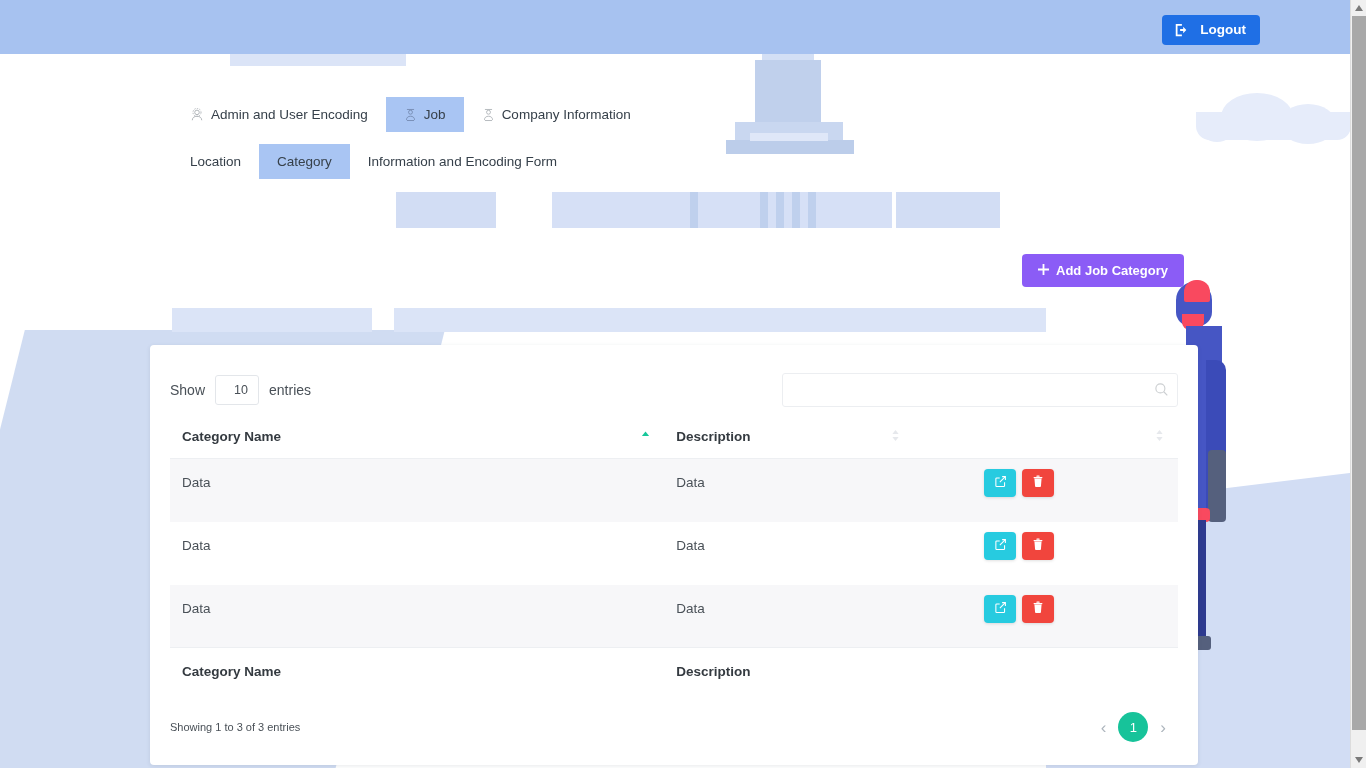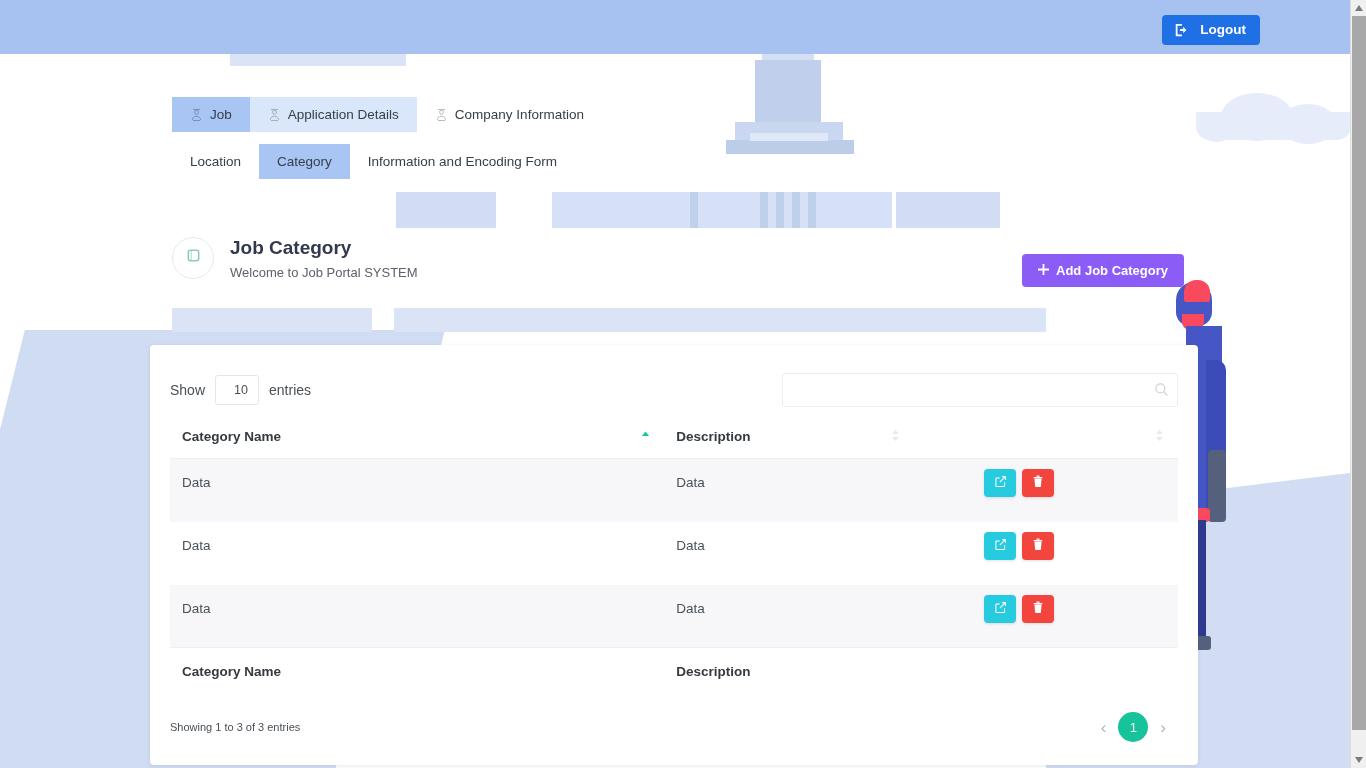"Admin and User Encoding" div.nav-tab { html: none -> <div> <span> <svg> <circle></circle> <path></path> <circle></circle> </svg> </span> <span>Admin and User Encoding</span> </div> }
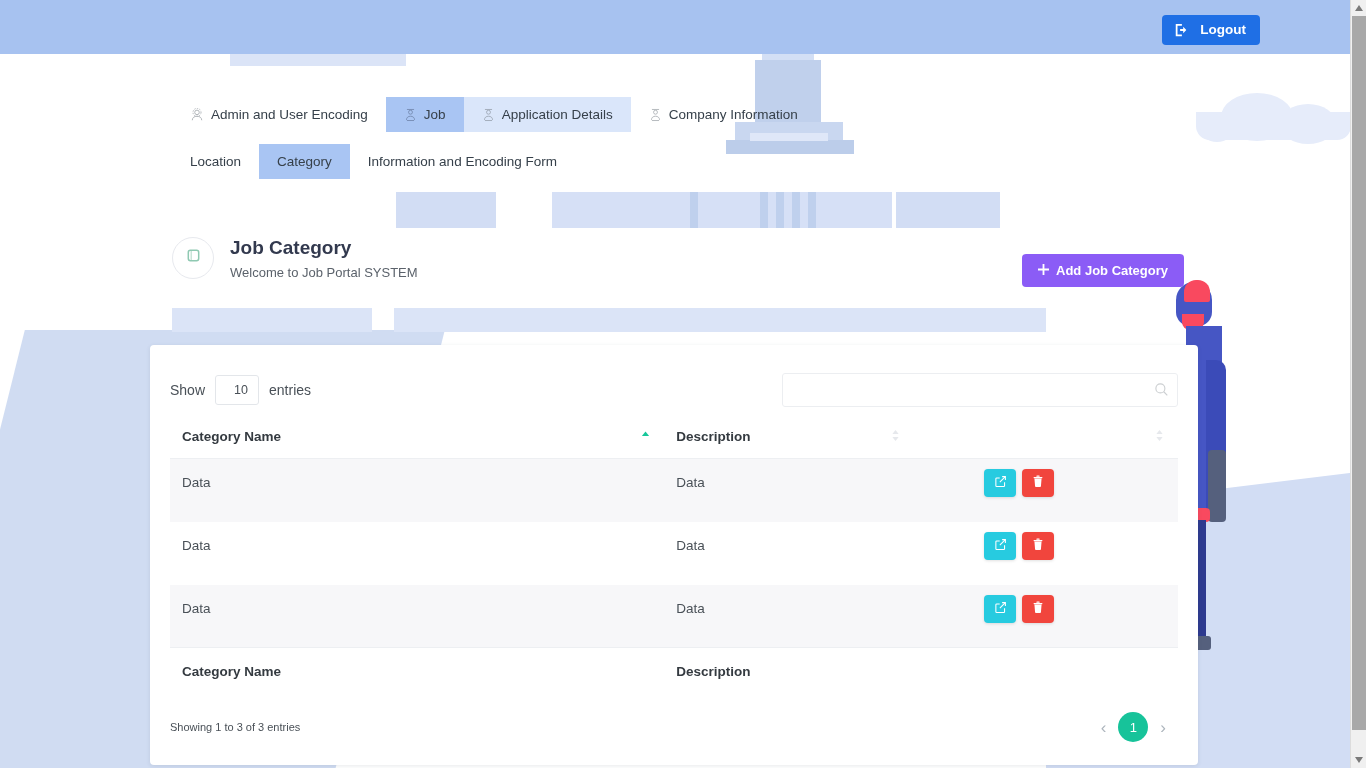"Application Details" div.nav-tab { html: <div> <span> <svg> <circle></circle> <path></path> <path></path> </svg> </span> <span>Application Details</span> </div> -> none }
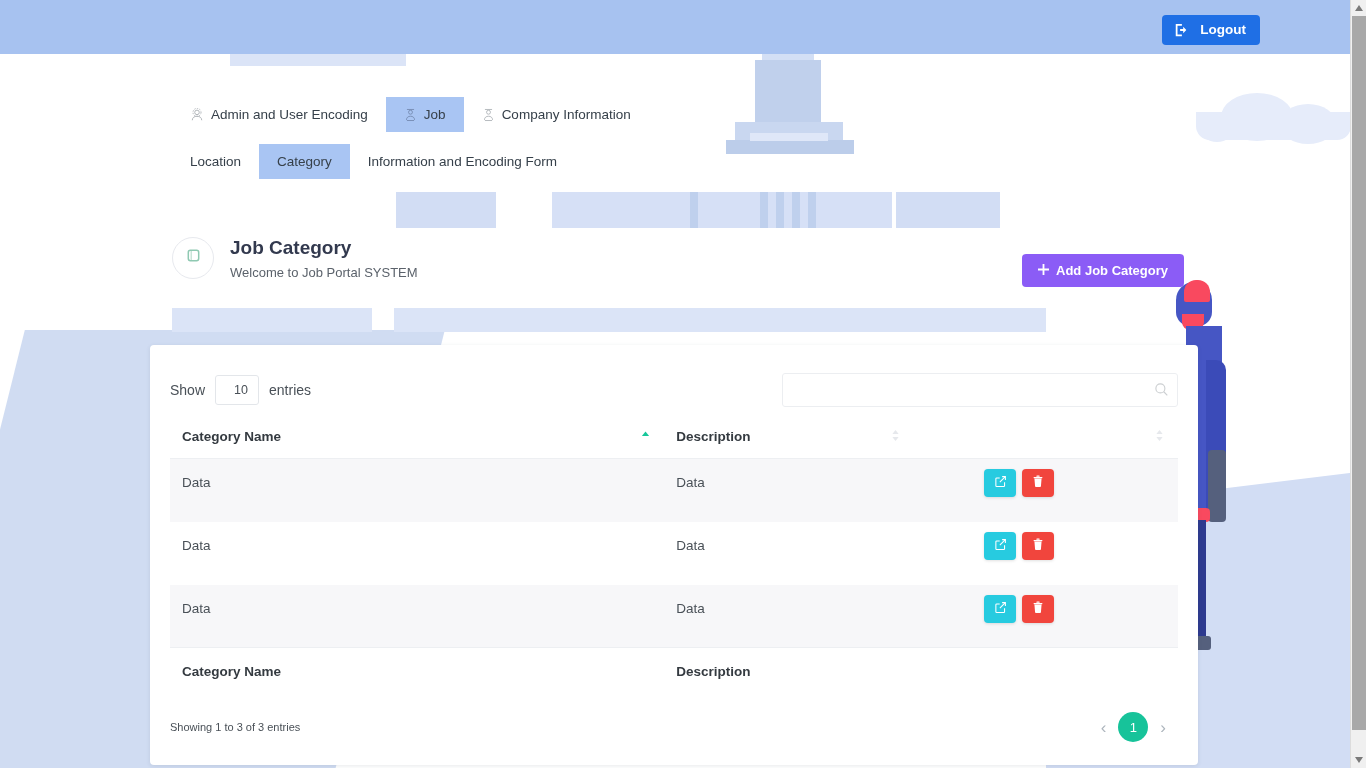"Job Category" div.page-head { html: <div> <div> <span> <svg> <rect></rect> <path></path> </svg> </span> </div> <div> <div>Job Category</div> <div>Welcome to Job Portal SYSTEM</div> </div> </div> -> none }
